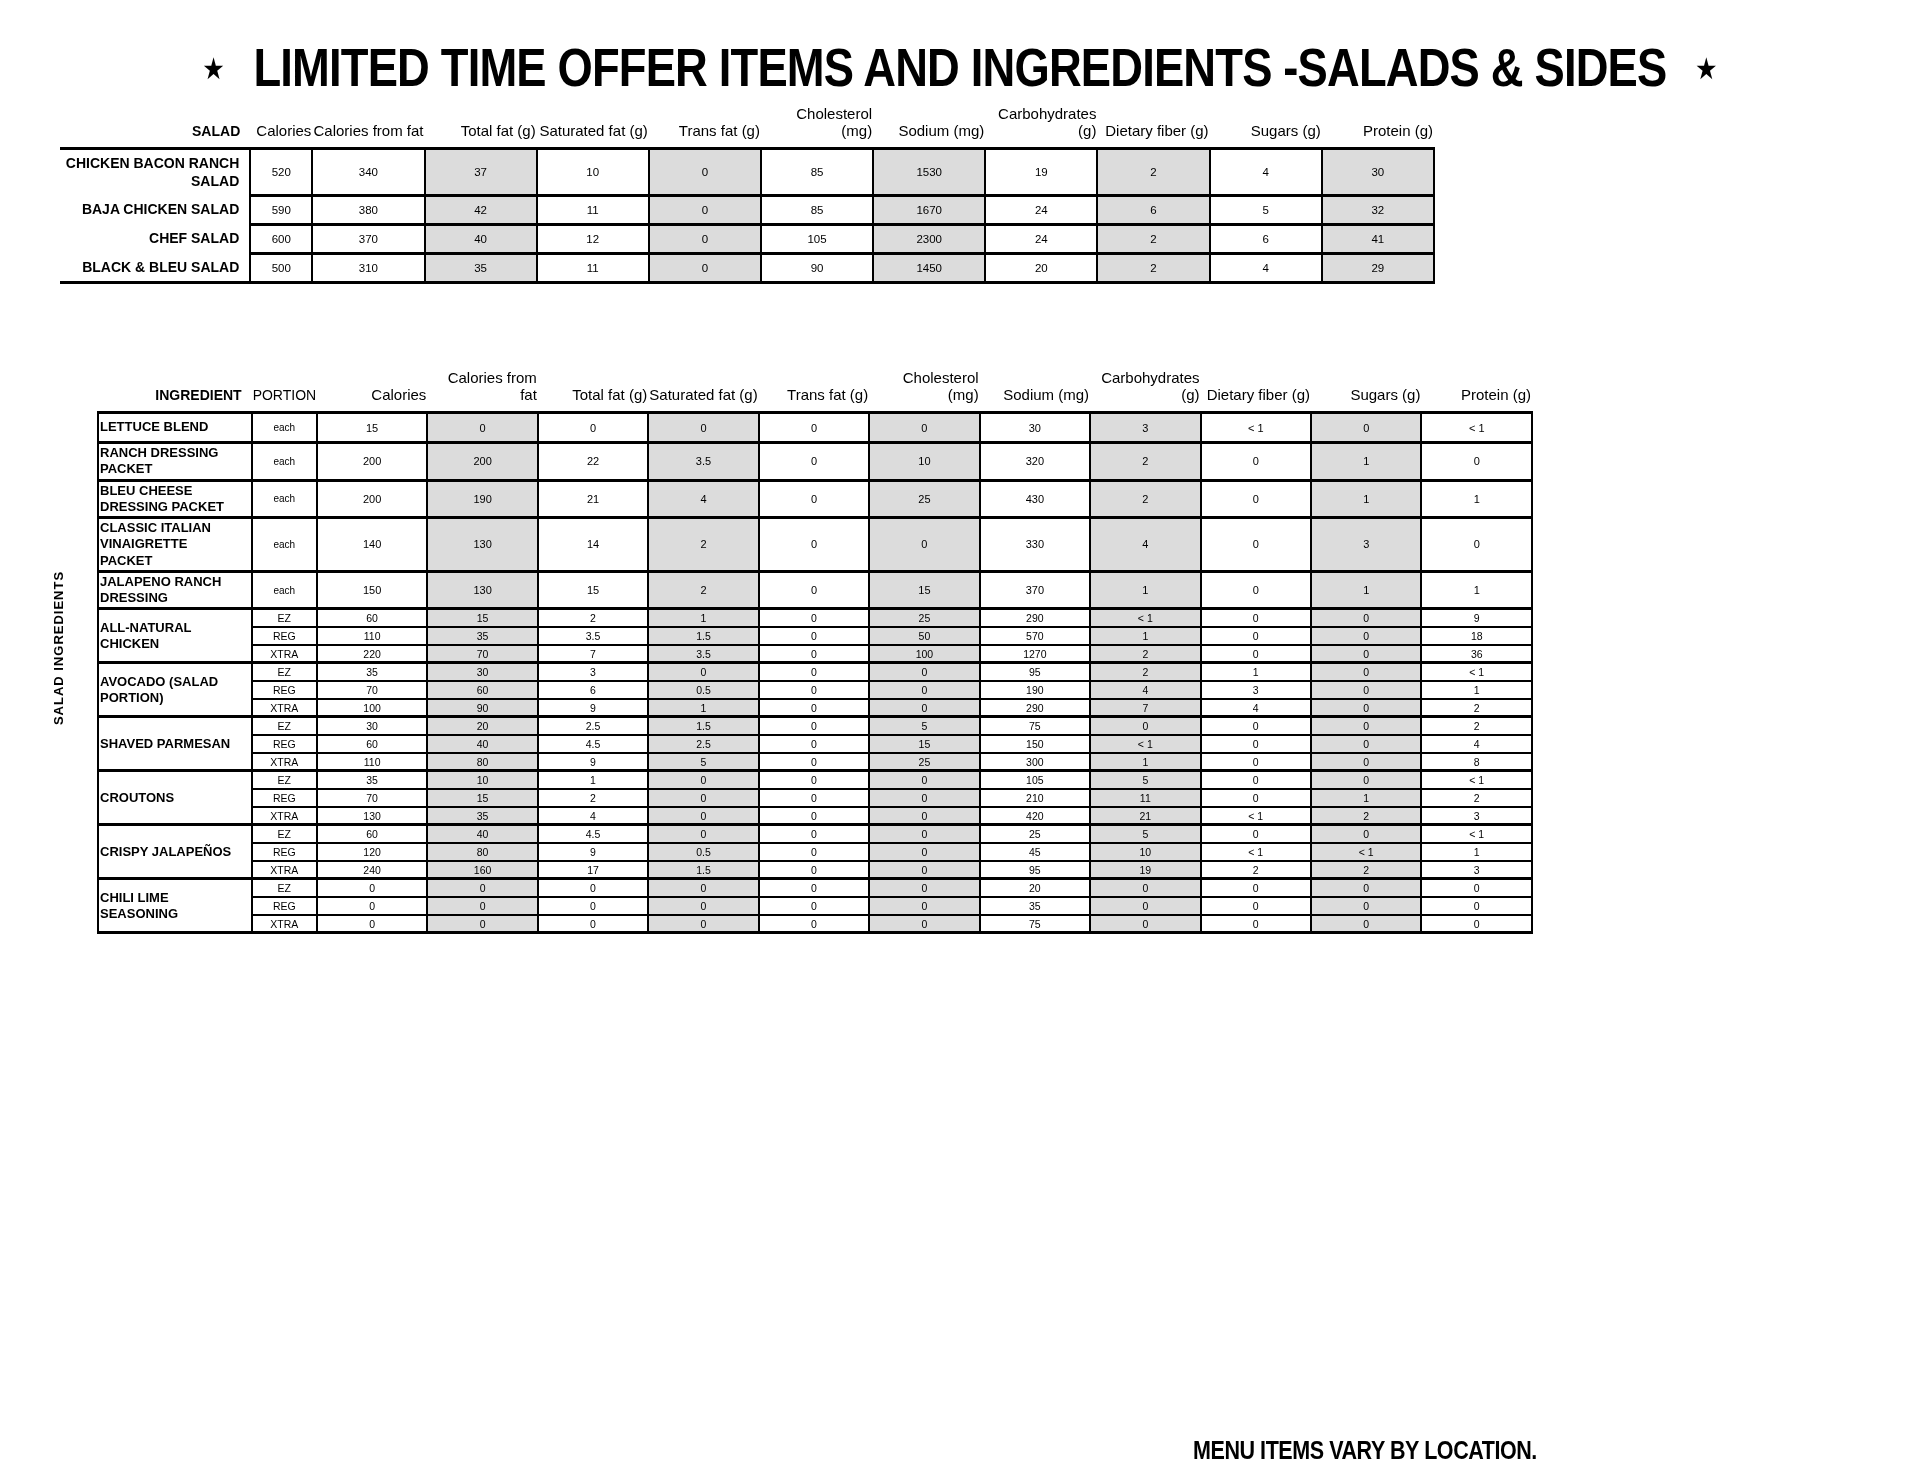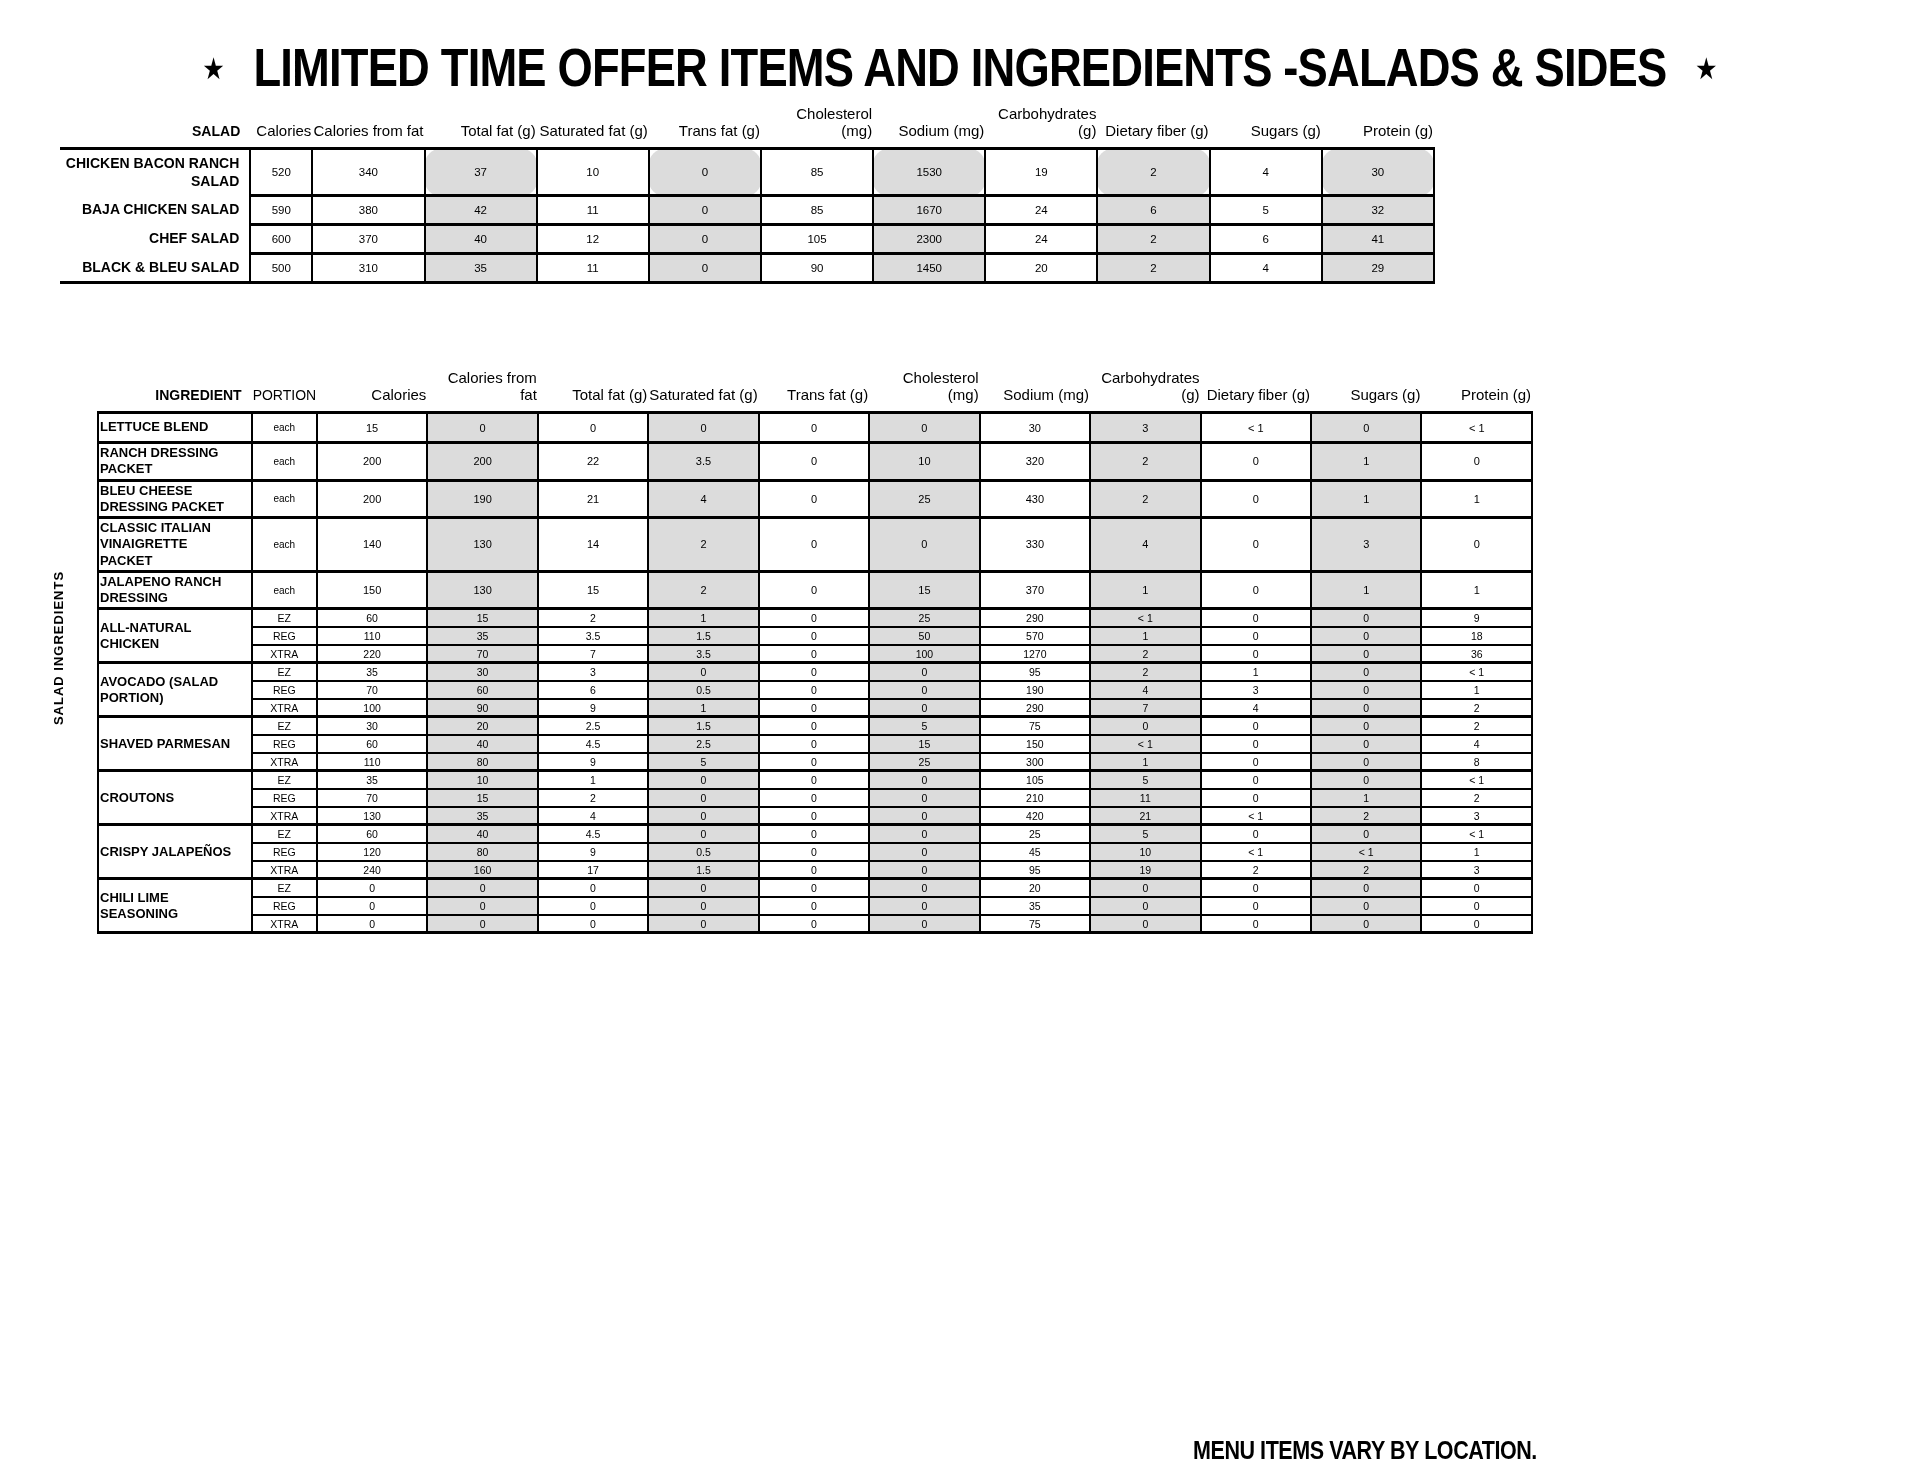"520" .salad-table tbody tr.tall td { border-radius: 15px -> none }
